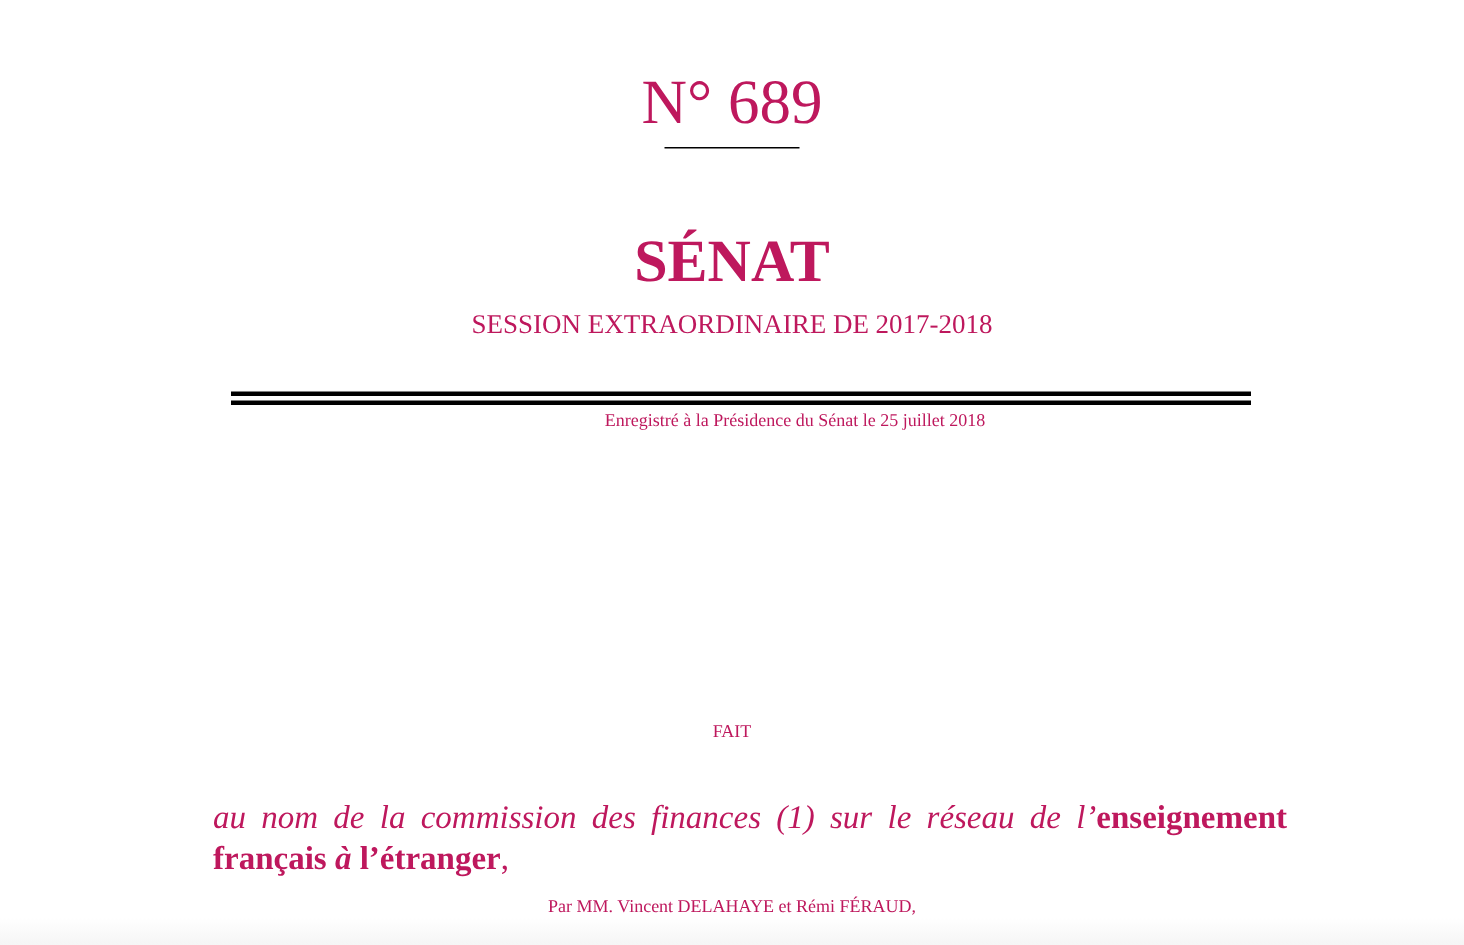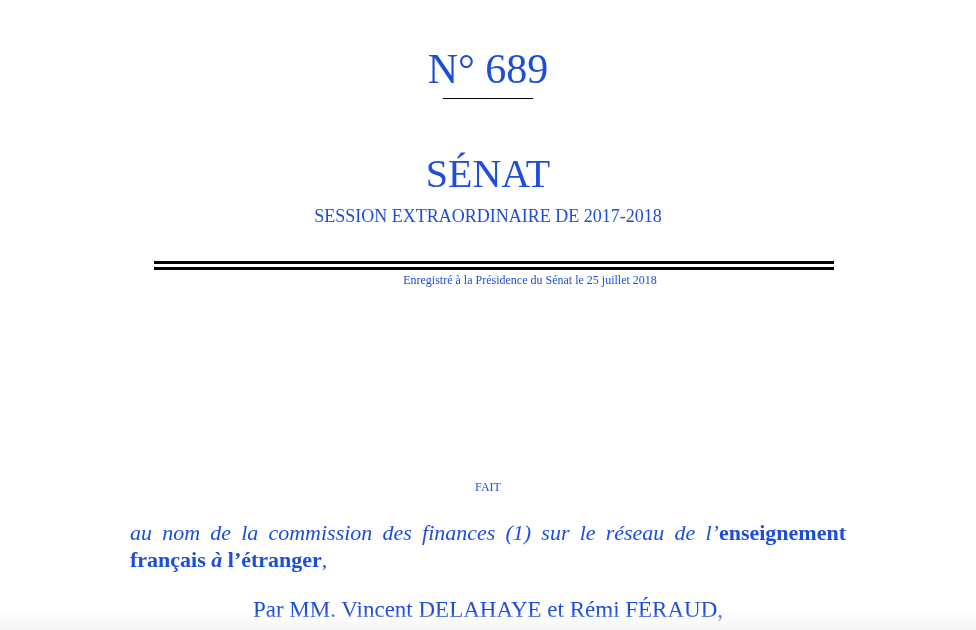"N° 689" .page { color: #1d4ed8 -> #be185d }
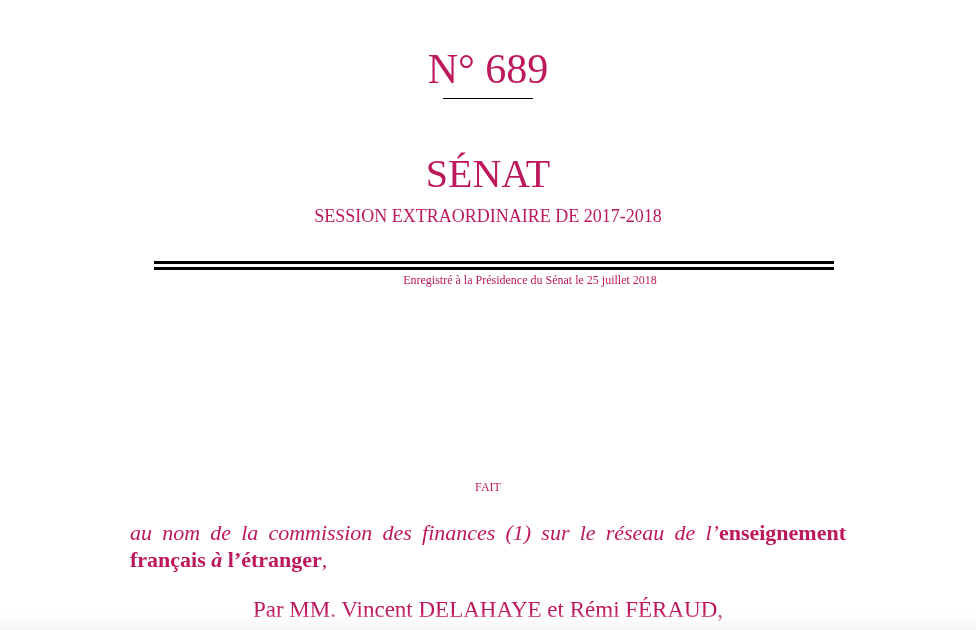"SÉNAT" .senat-title { font-weight: normal -> bold }
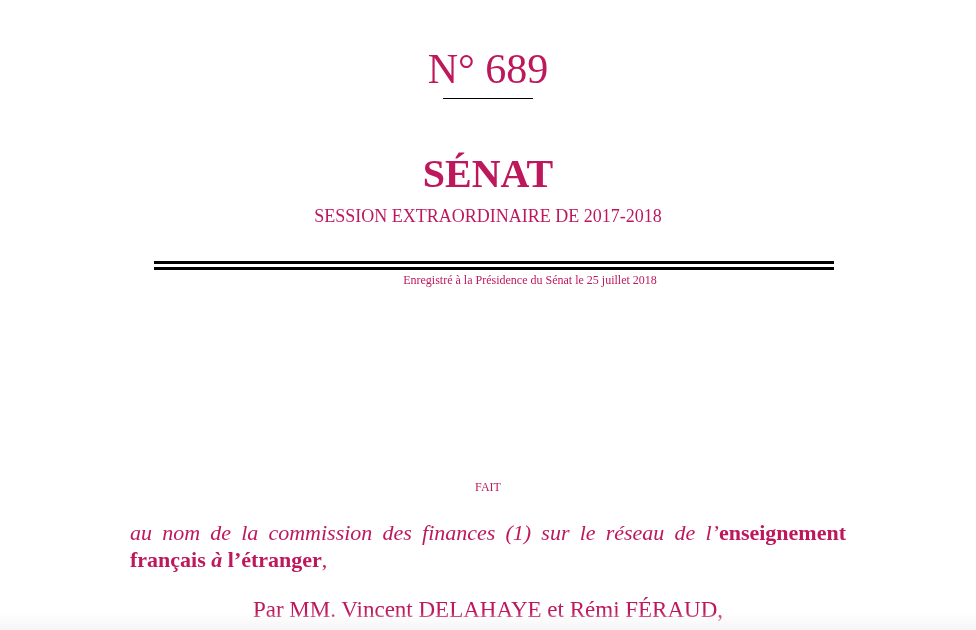"au nom de la commission" .commission-paragraph { margin: 0 -> 12px }
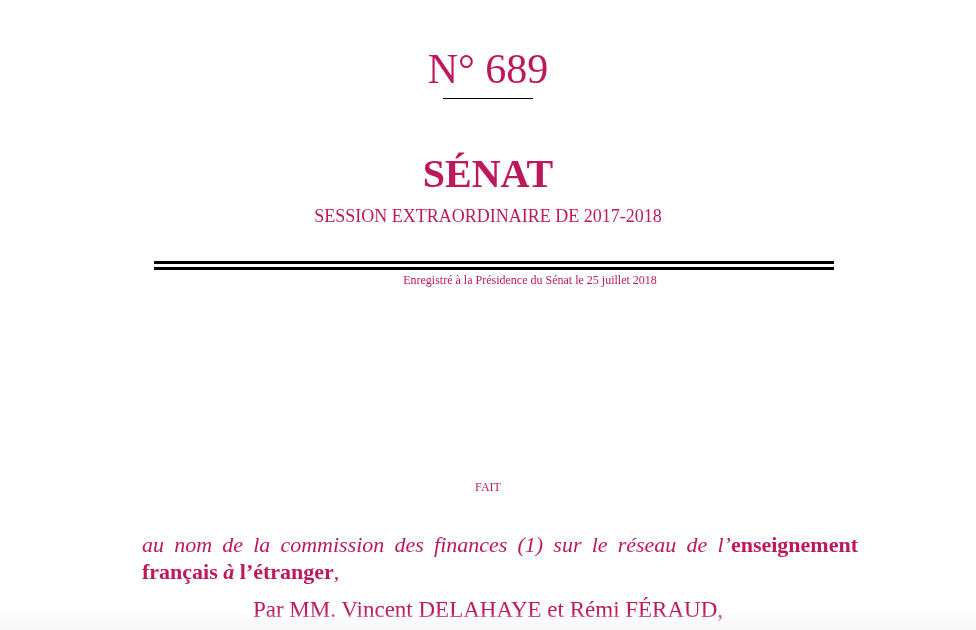"Par MM. Vincent DELAHAYE et" .authors-line { font-size: 23px -> 12px }
